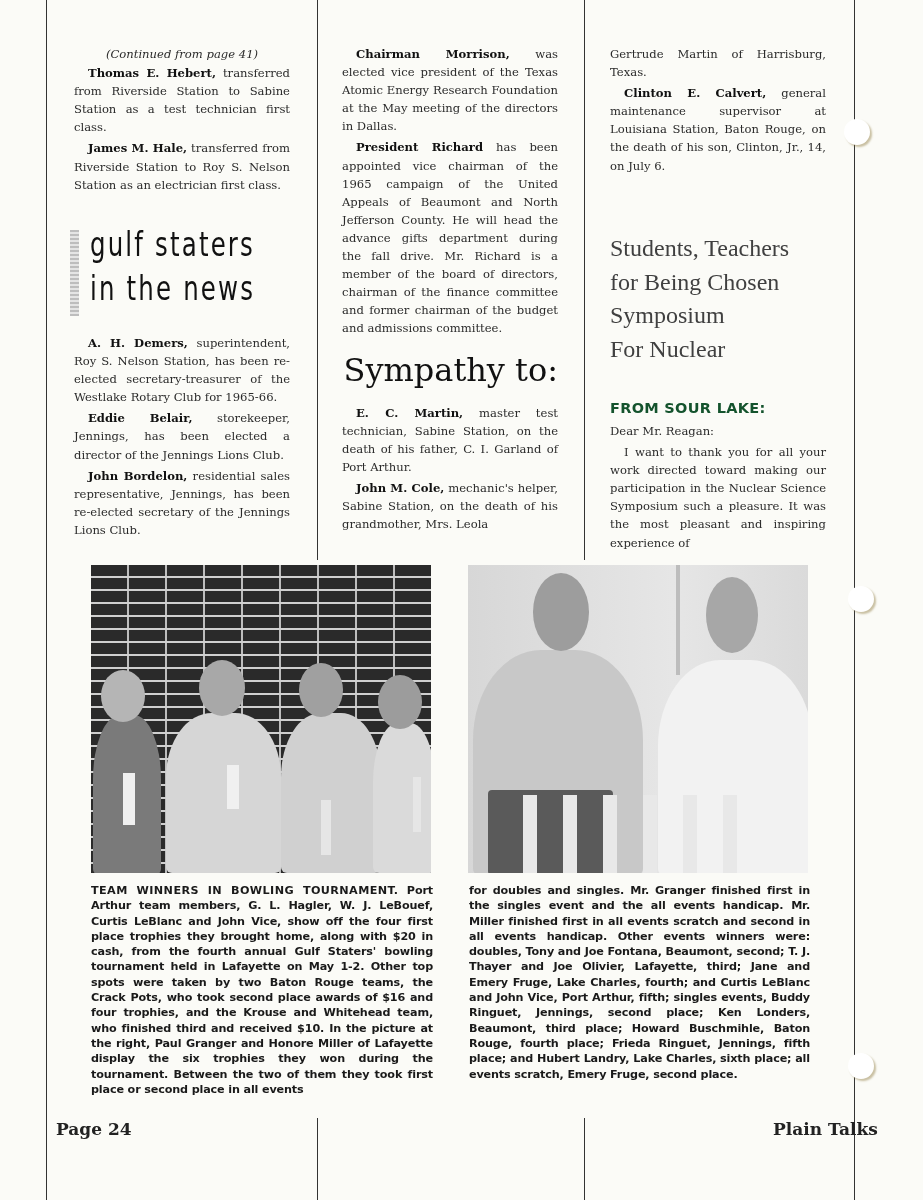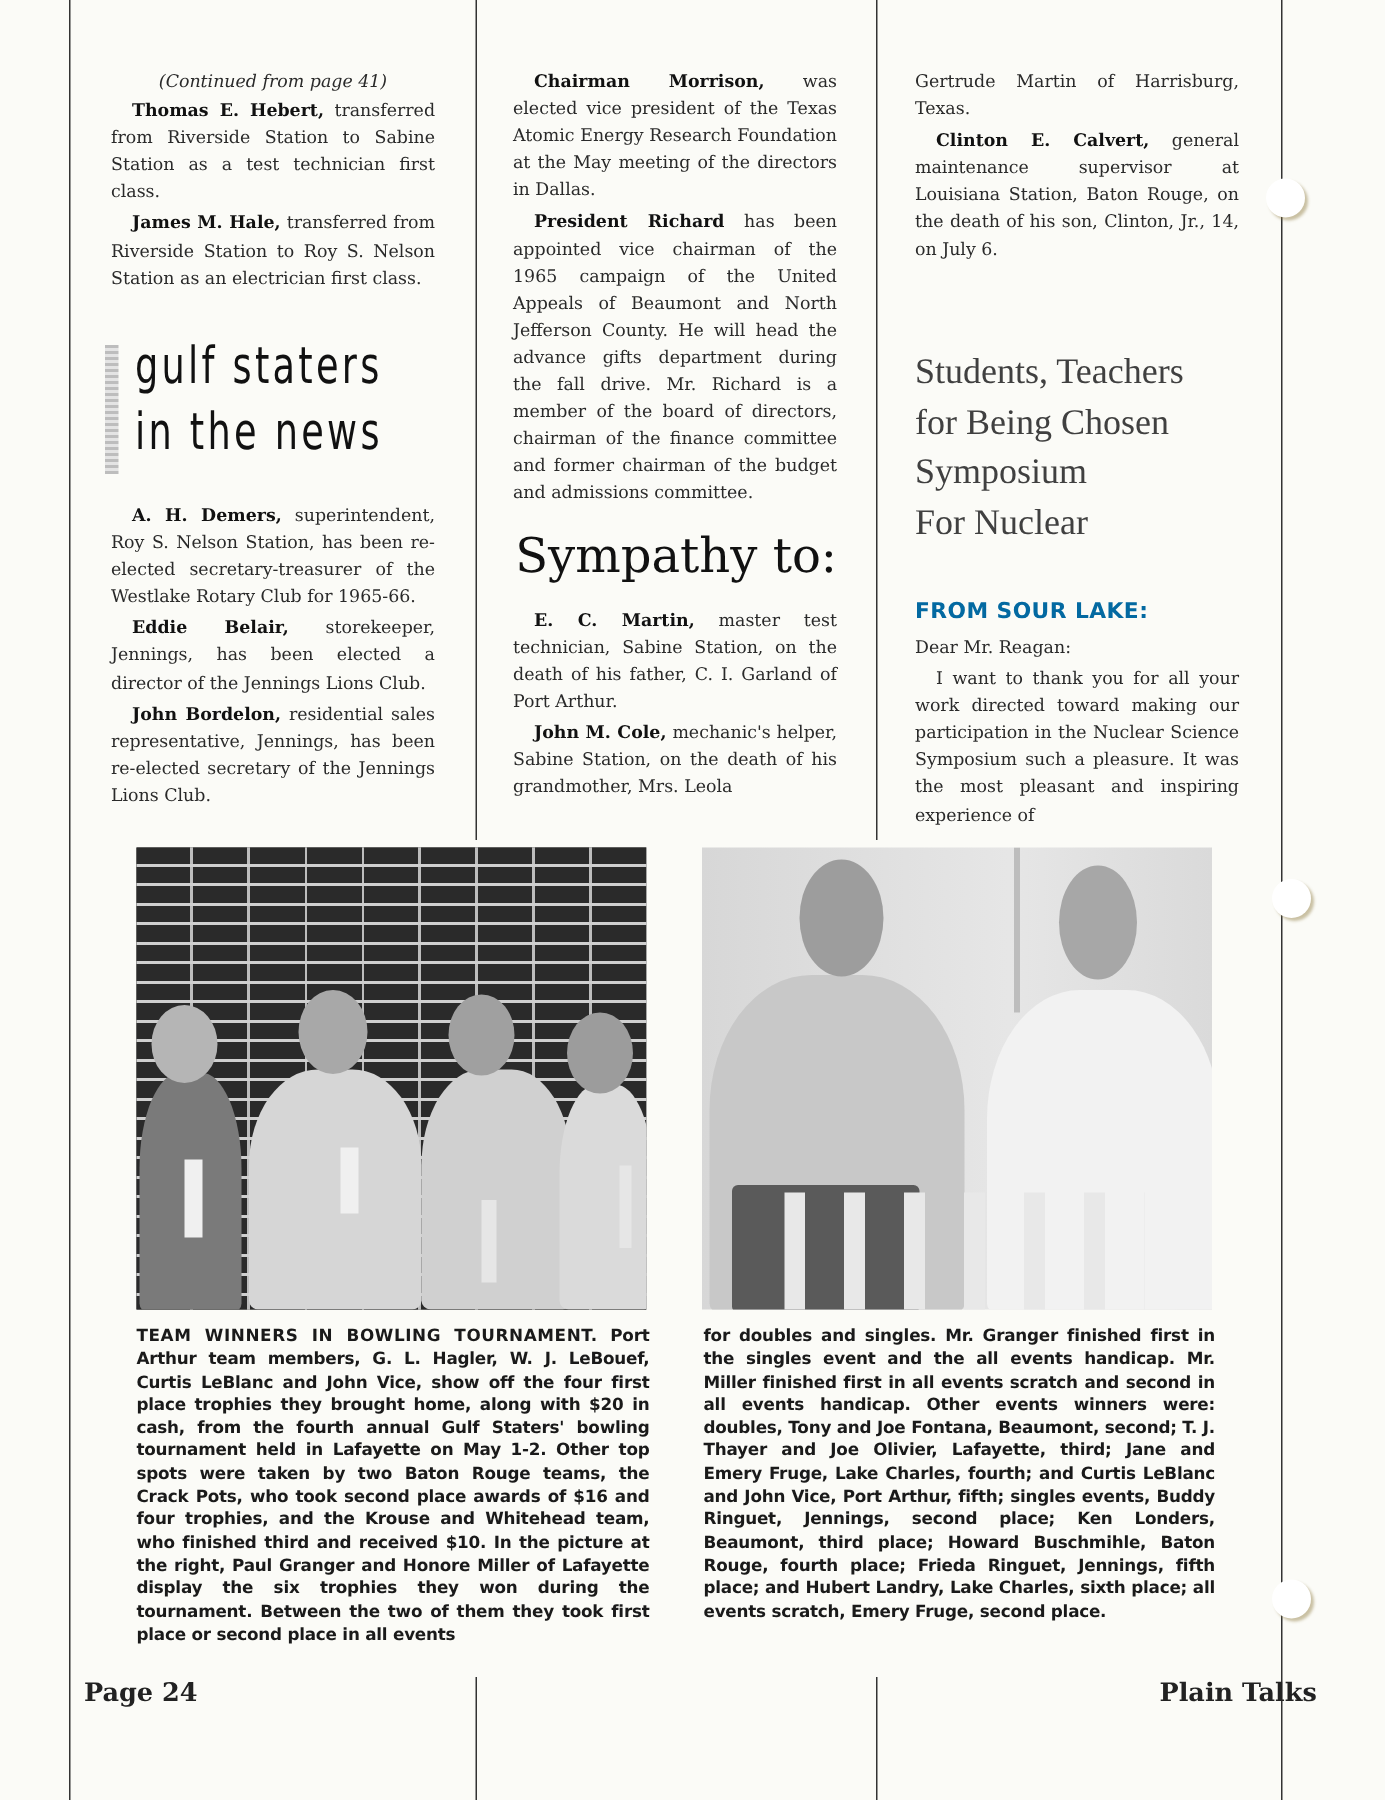"FROM SOUR LAKE:" .subhead { color: #0369a1 -> #14532d }
